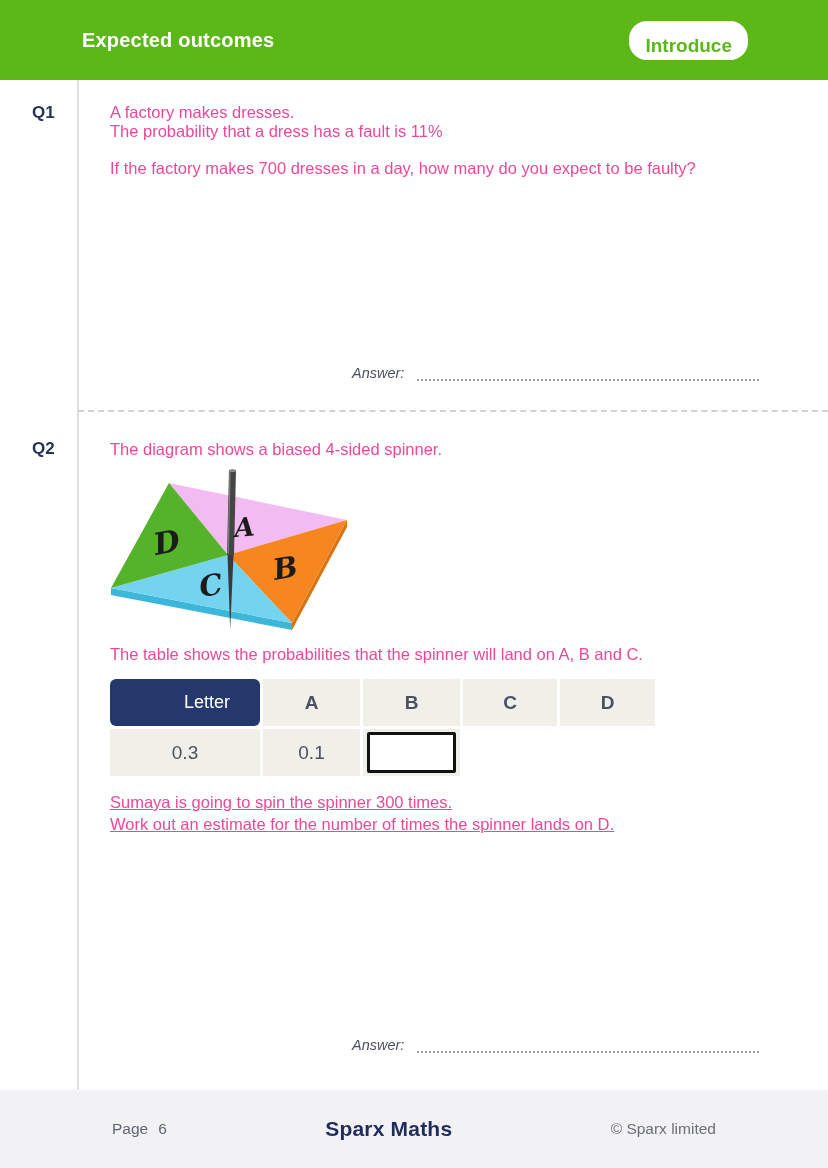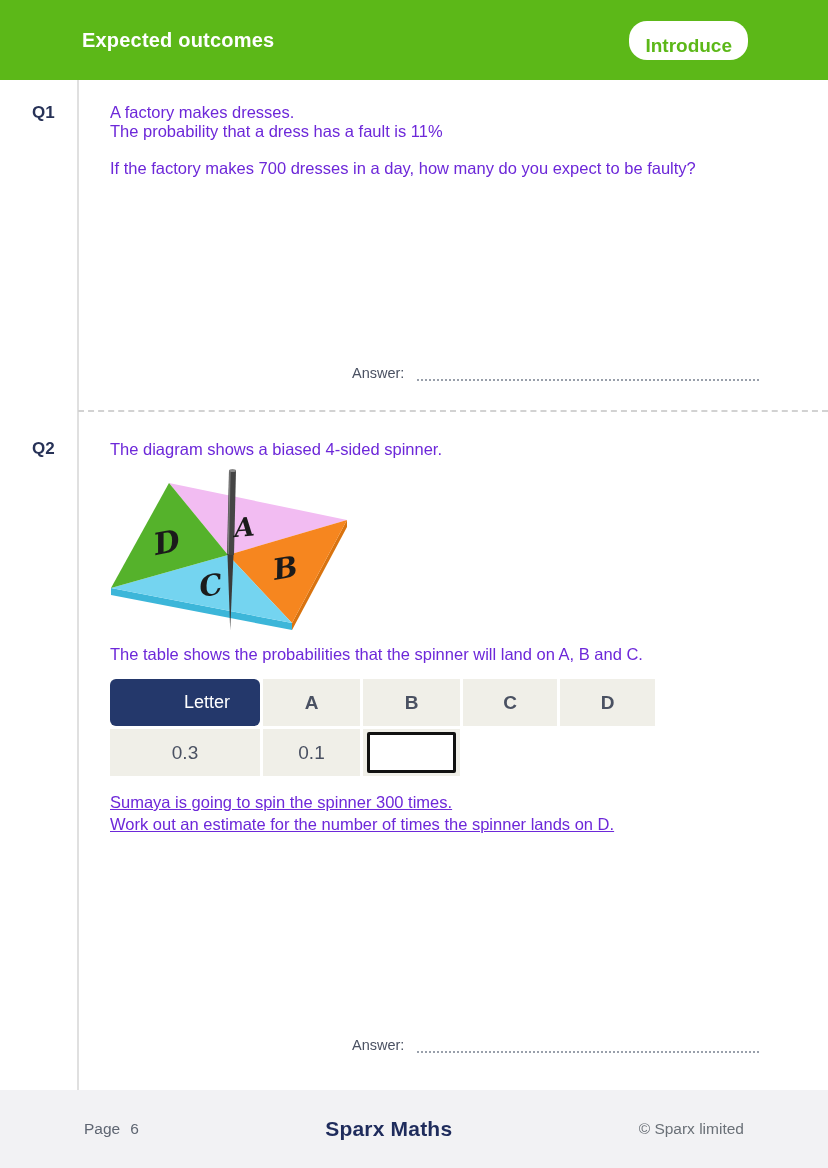"A factory makes dresses." .qtext { color: #6d28d9 -> #ec4899 }
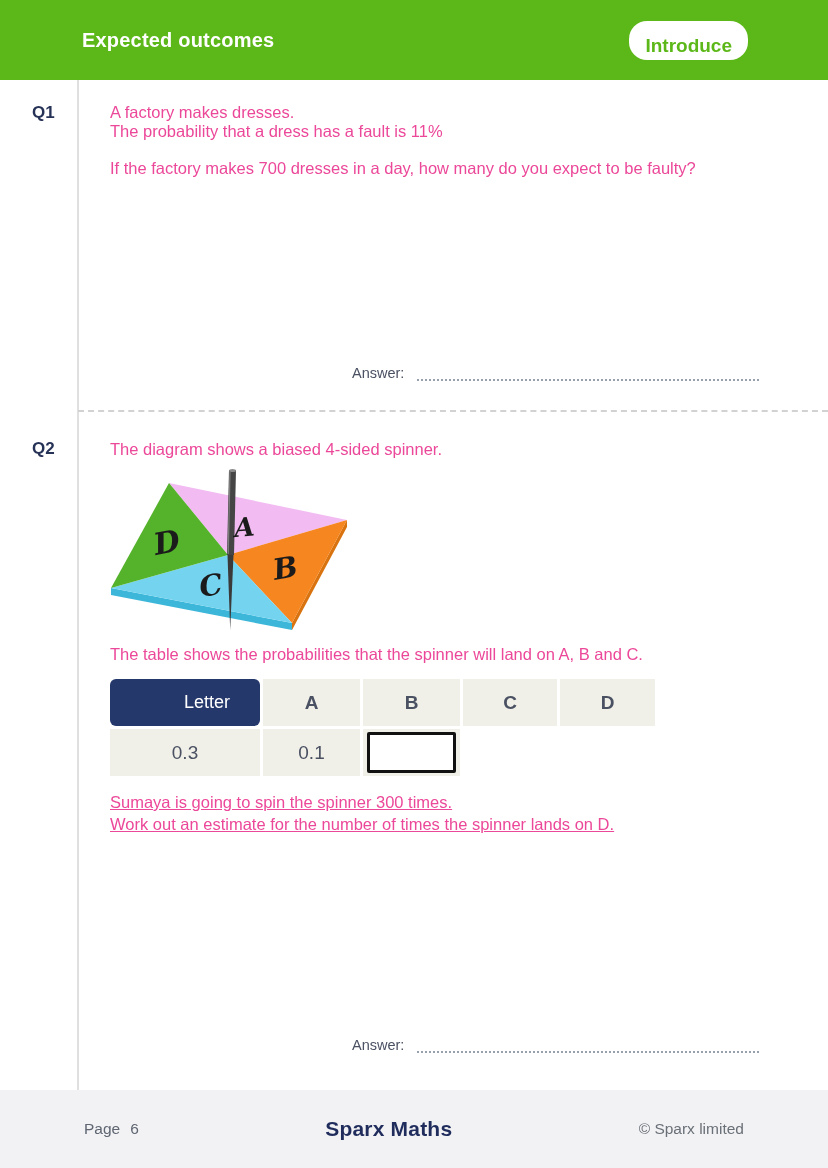"Answer:" .answer-row { font-style: none -> italic }
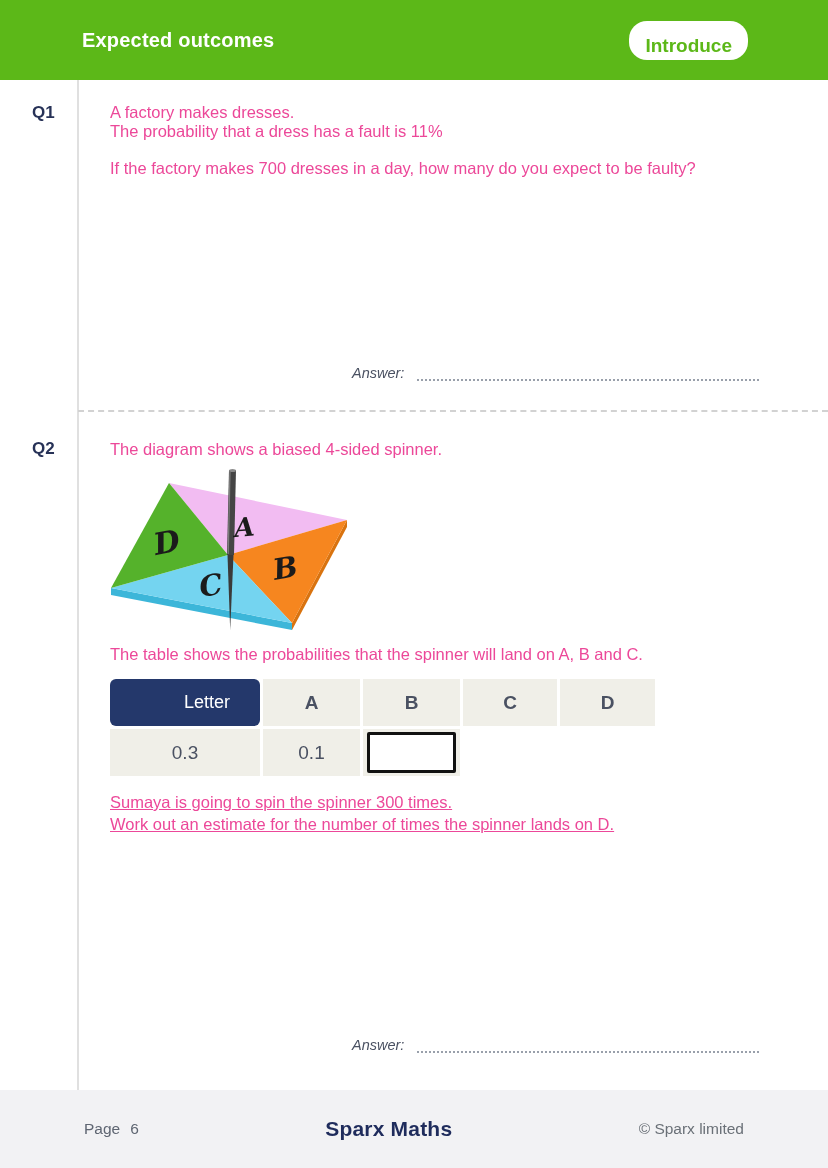"Page" .footer { padding: 0 84px -> 0 112px }
